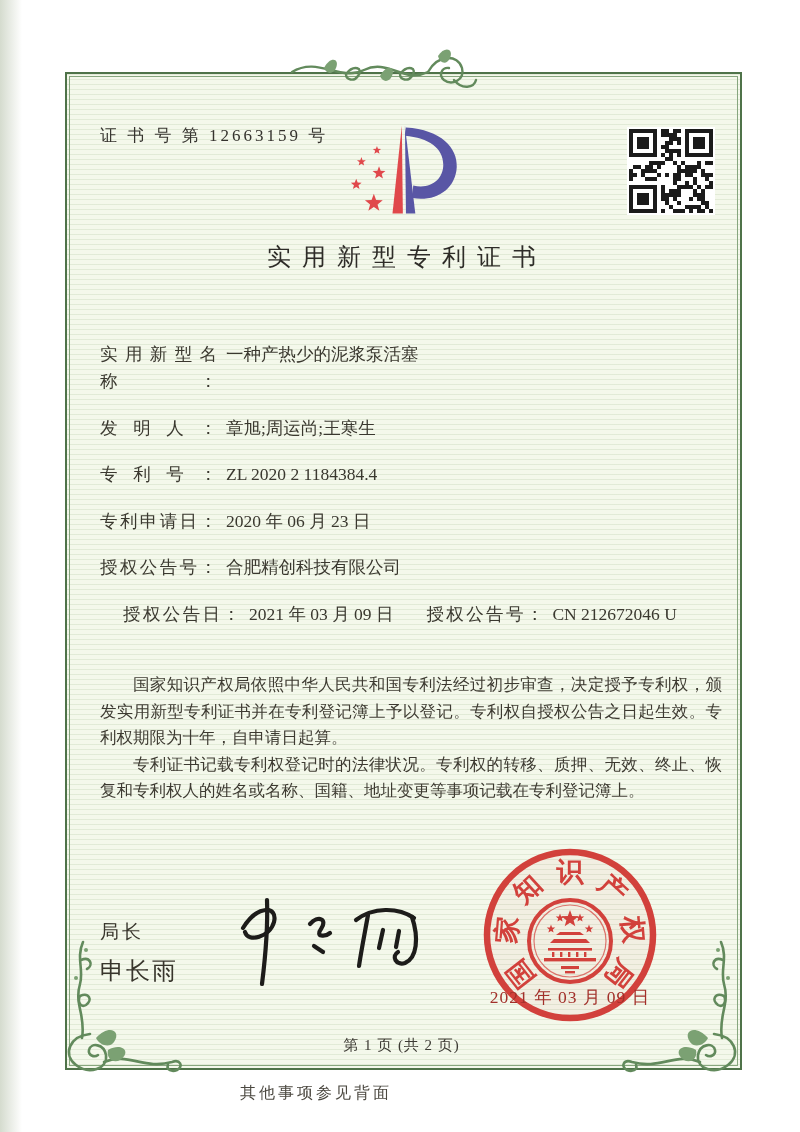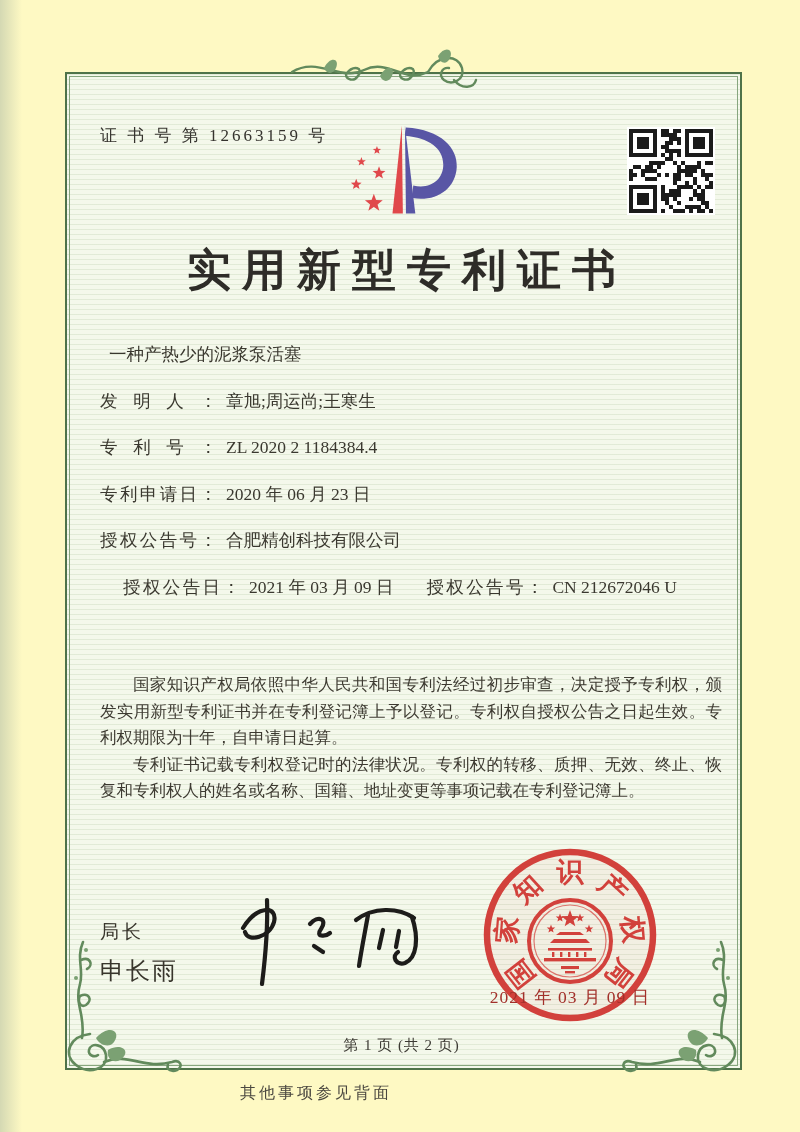"证 书 号 第 12663159" .page { background: #fef9c3 -> #ffffff }
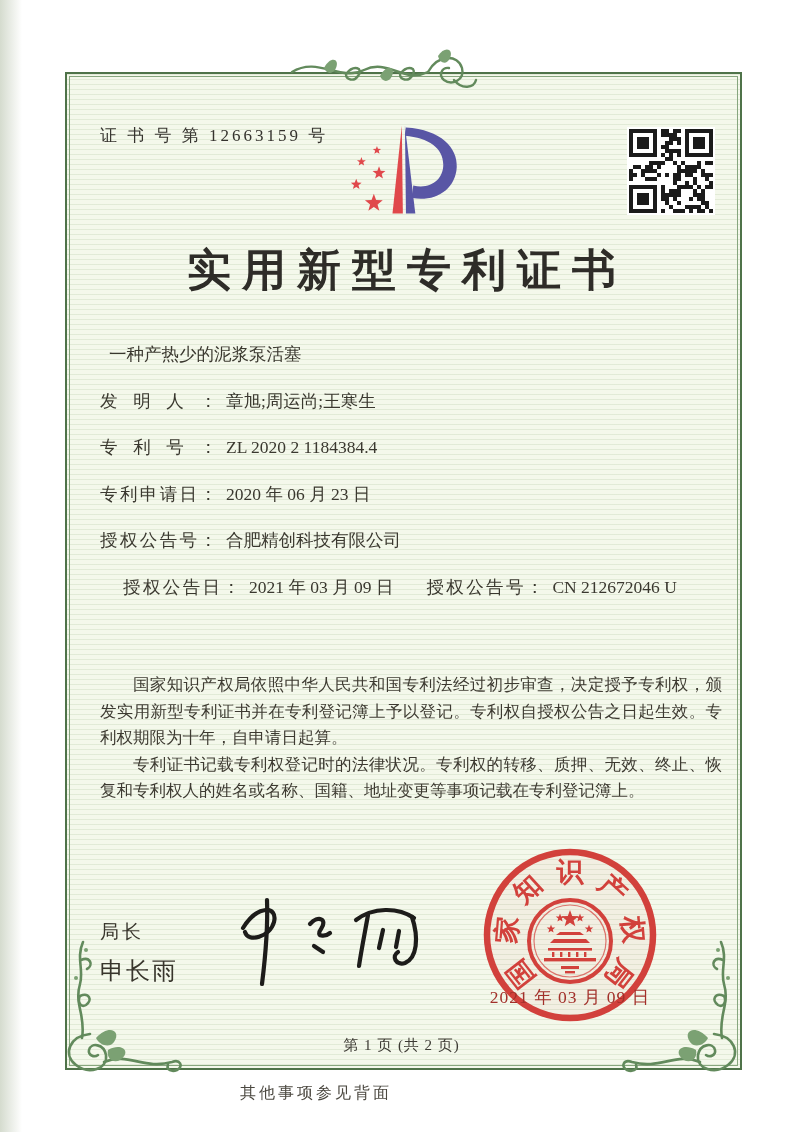"实用新型专利证书" .title { font-size: 44px -> 24px; font-weight: 700 -> 400 }
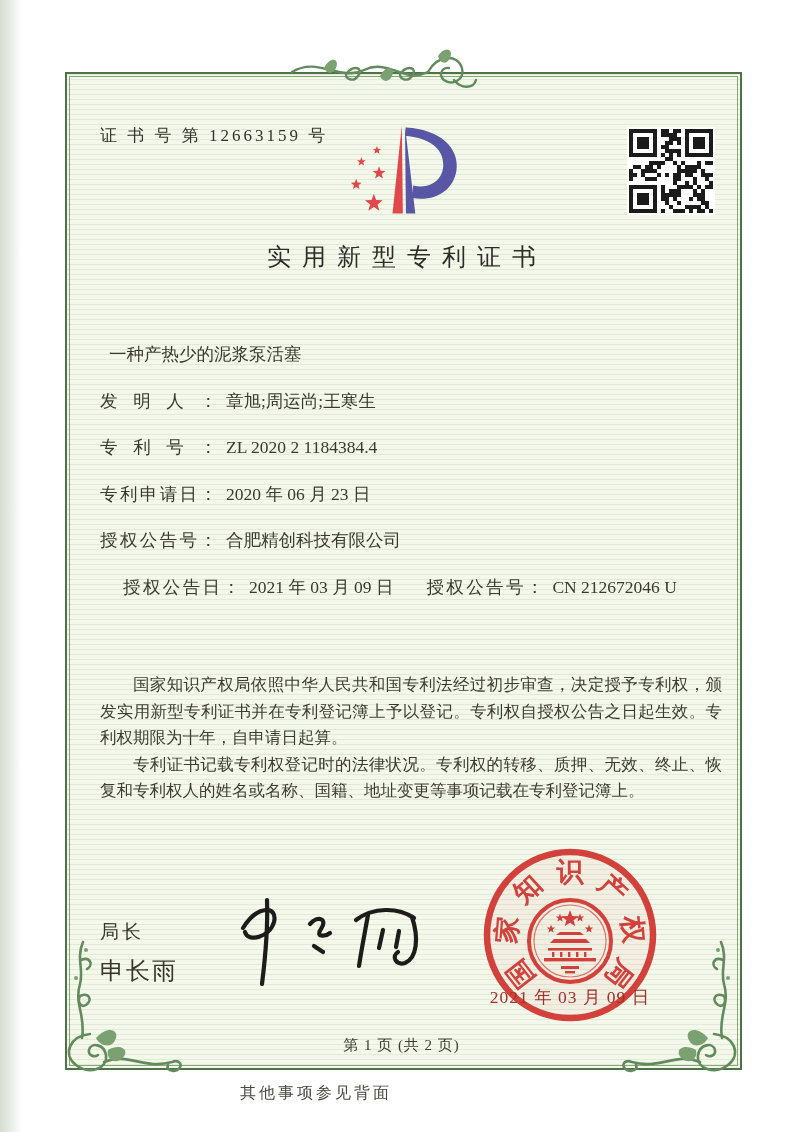"实用新型名称：" span.f-label { html: none -> <span>实用新型名称：</span> }
